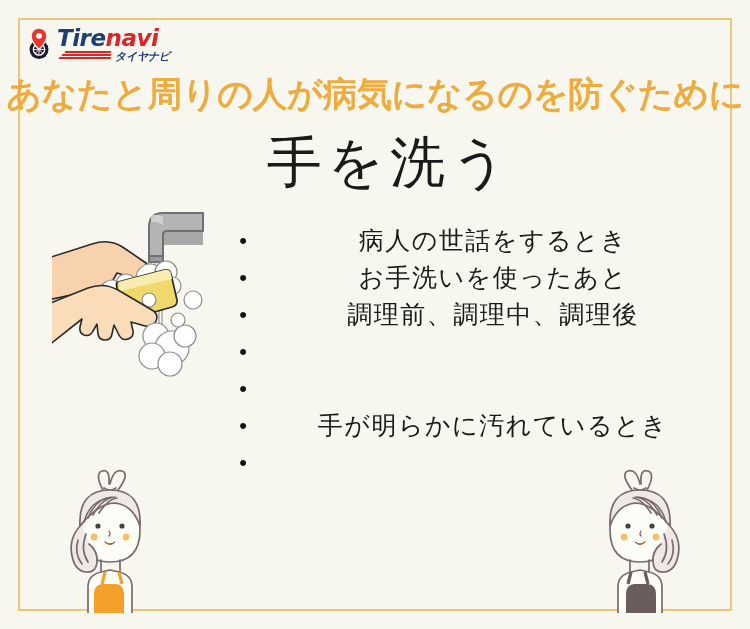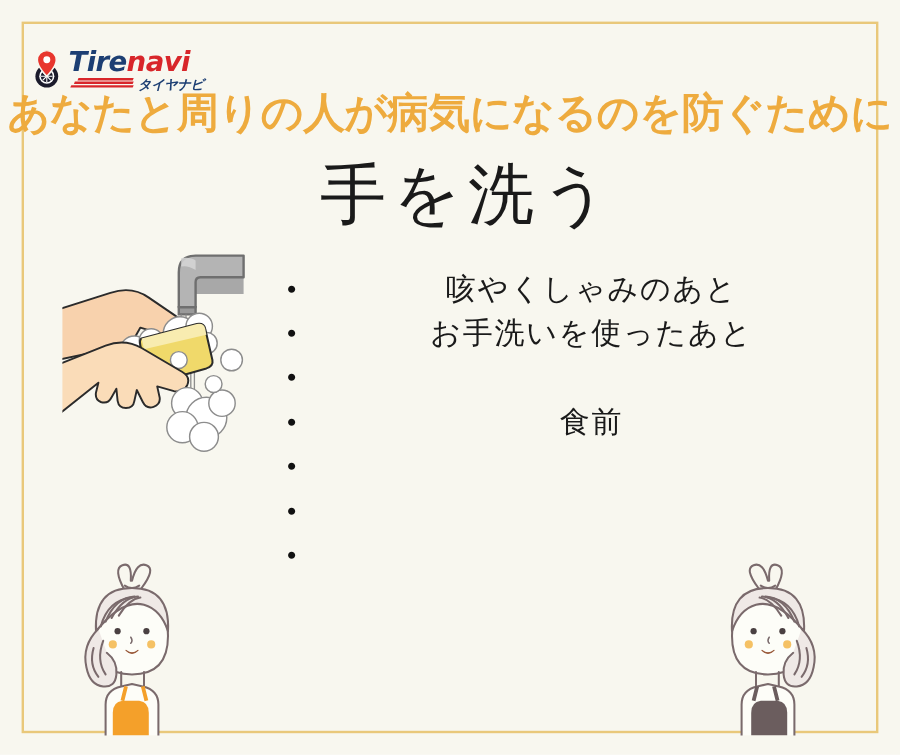"Tirenavi" #logo { top: 40px -> 26px }
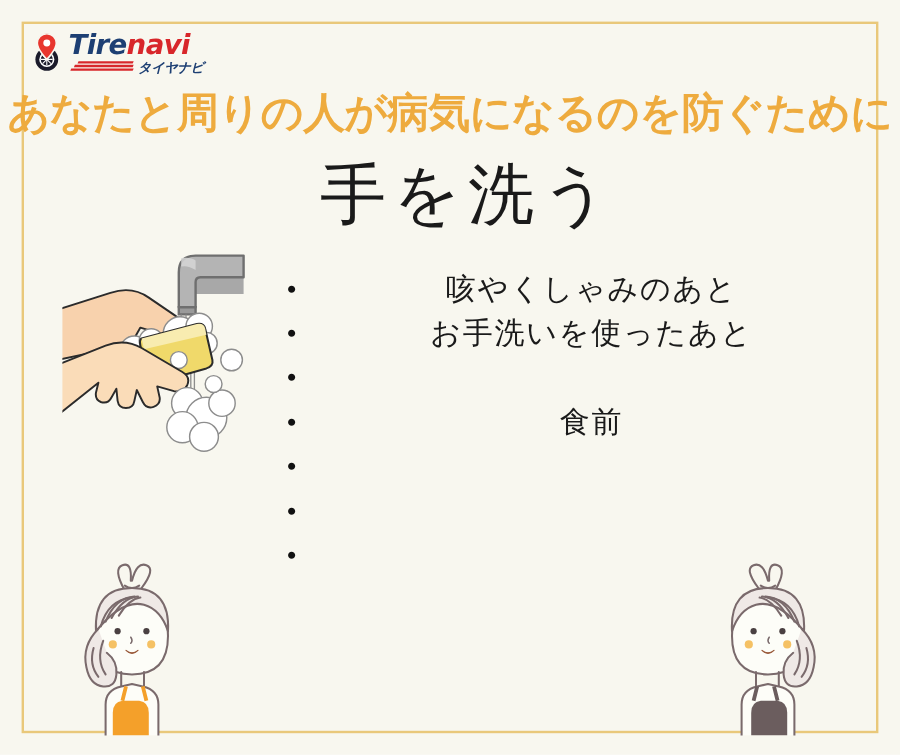"咳やくしゃみのあと" span.bullet-text { text: 咳やくしゃみのあと -> 病人の世話をするとき }
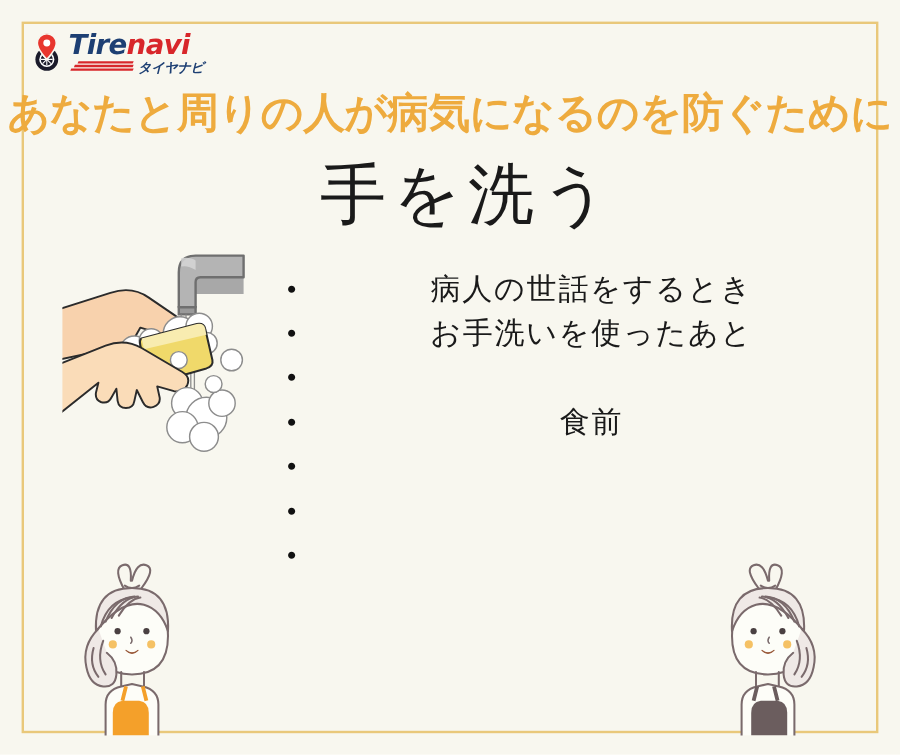"調理前、調理中、調理後" span.bullet-text { html: none -> <span>調理前、調理中、調理後</span> }
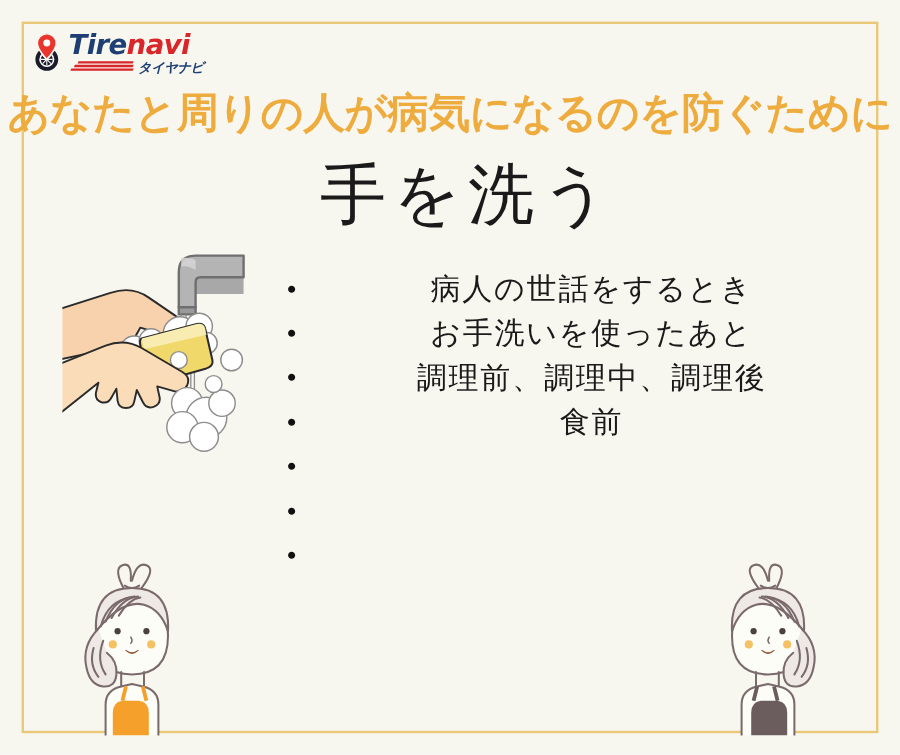"食前" span.bullet-text { html: <span>食前</span> -> none }
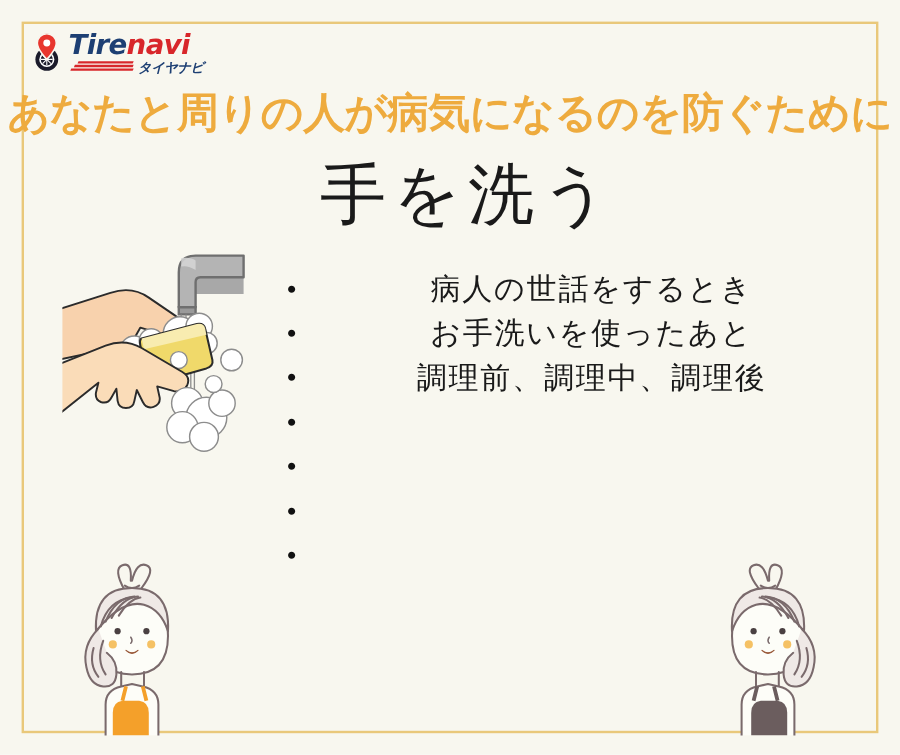"手が明らかに汚れているとき" span.bullet-text { html: none -> <span>手が明らかに汚れているとき</span> }
